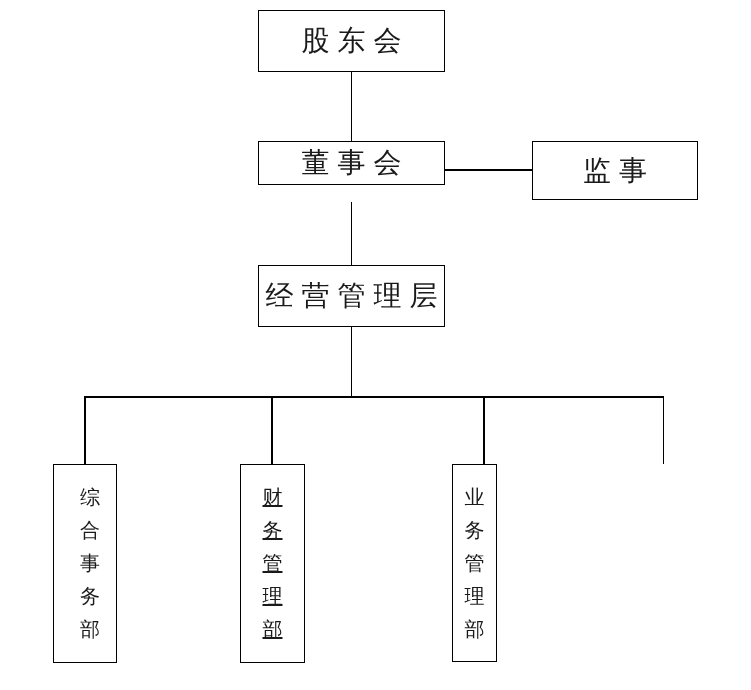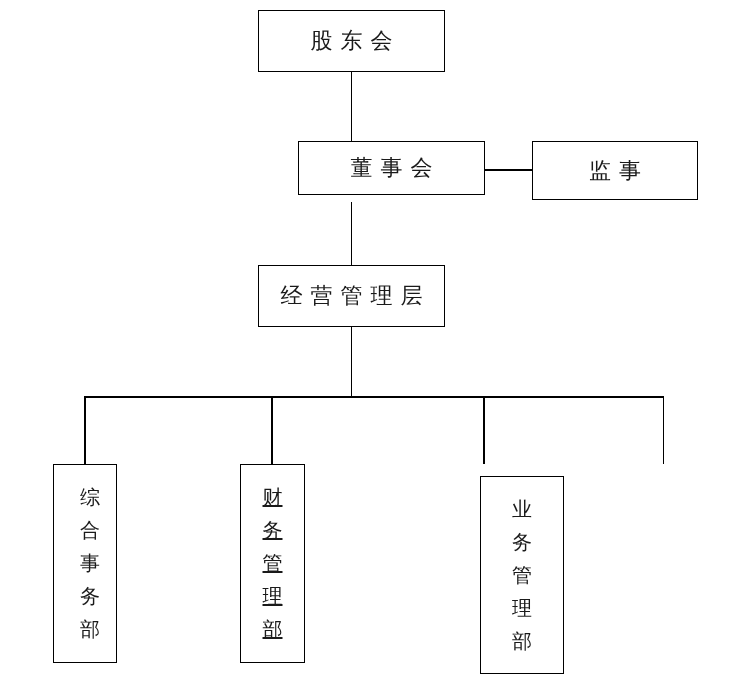"股东会" .h-label { font-size: 22px -> 28px }
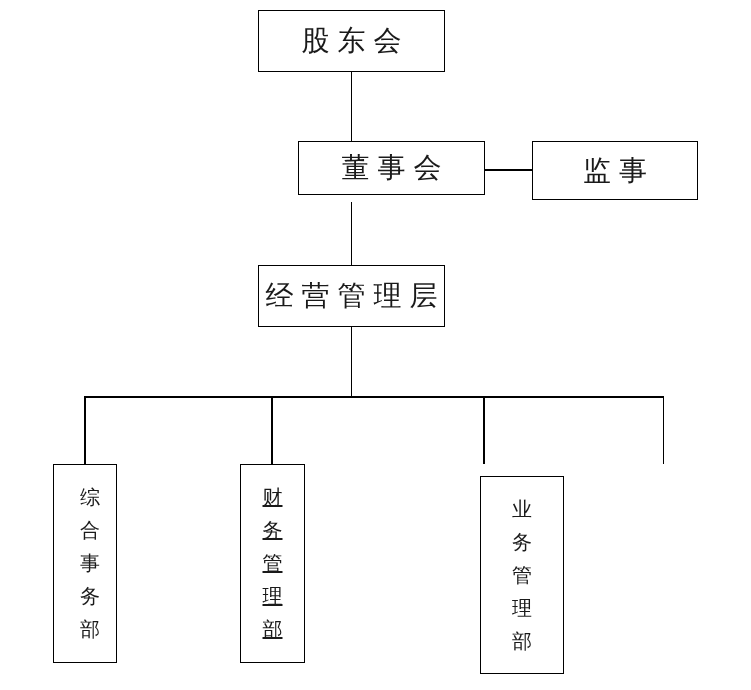"董事会" #node-board { height: 54px -> 44px; margin-left: 40px -> none }
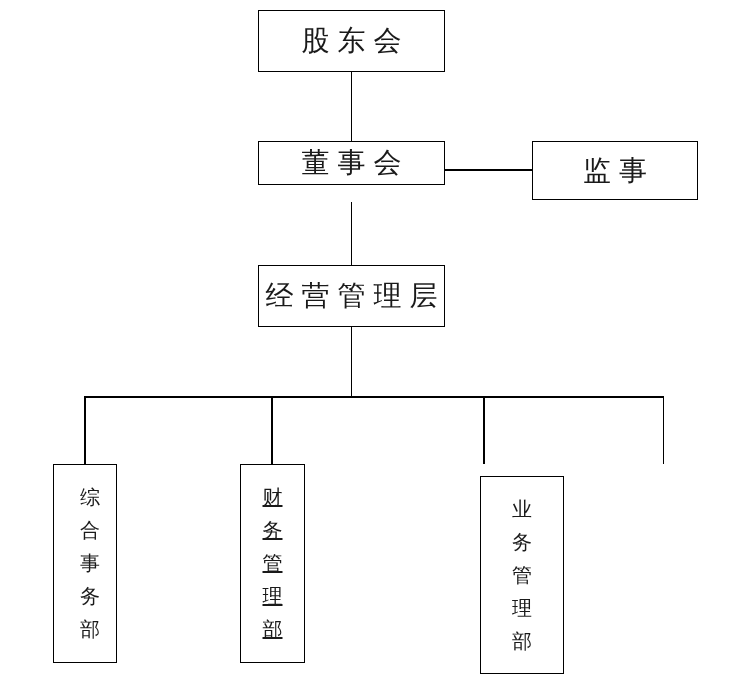"业务管理部" #node-dept-3 { left: 480px -> 452px; margin-top: 12px -> none; width: 84px -> 45px }
